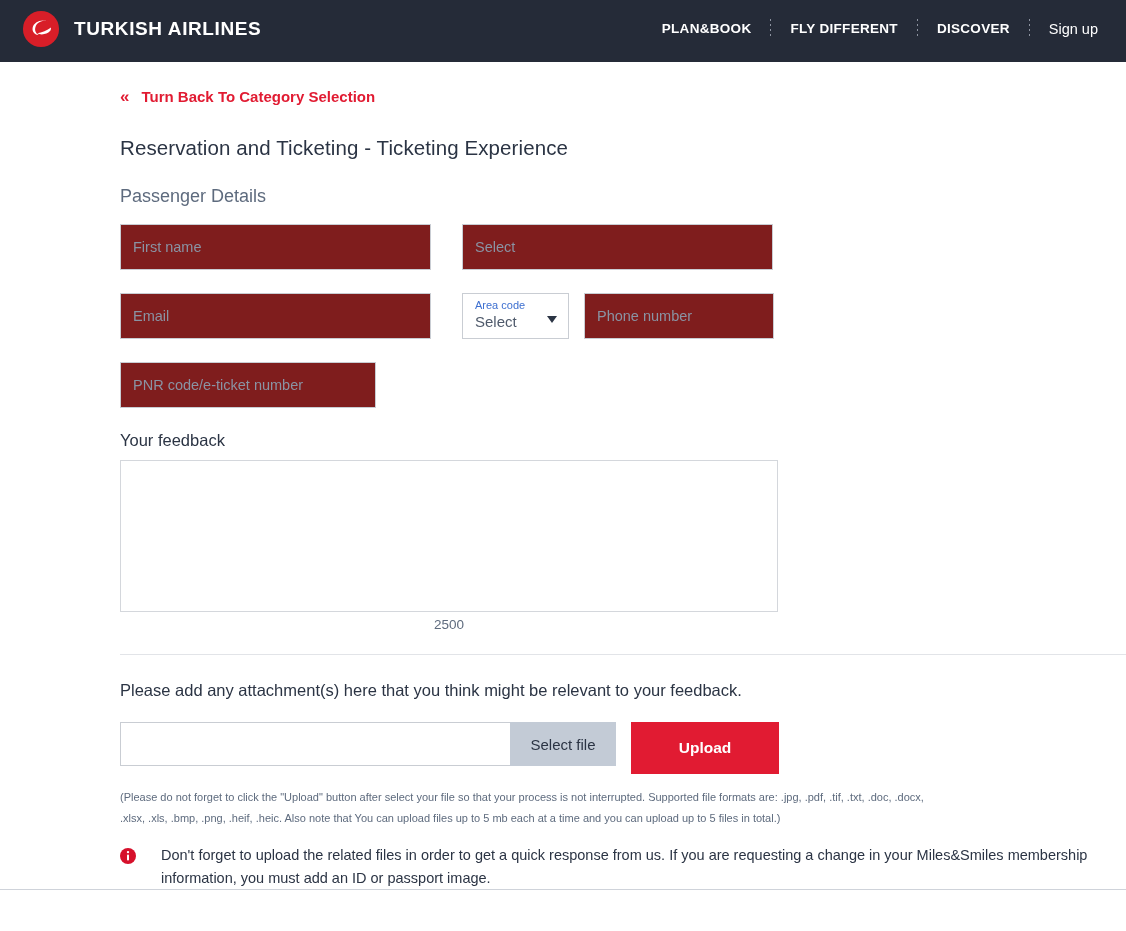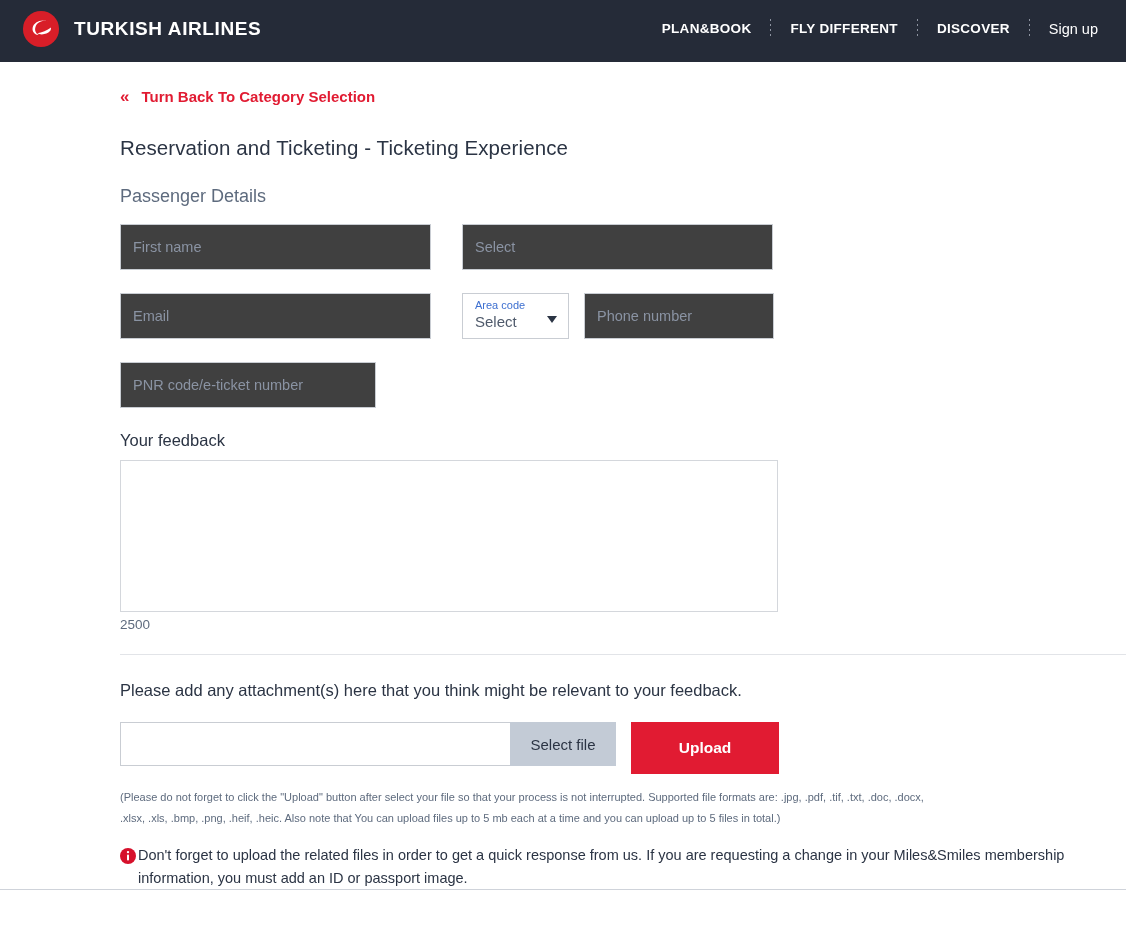"First name" .fld { background: #404040 -> #7f1d1d }
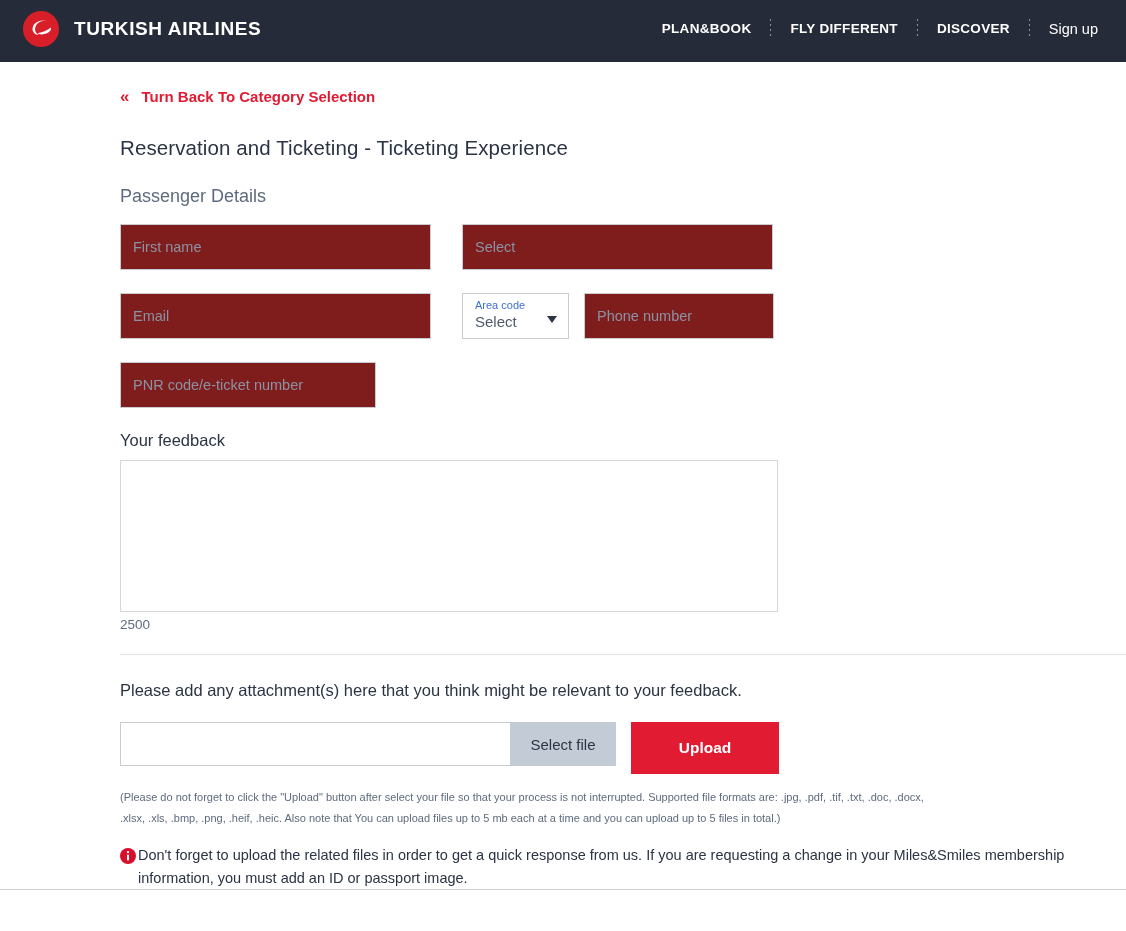"2500" .counter { text-align: left -> center }
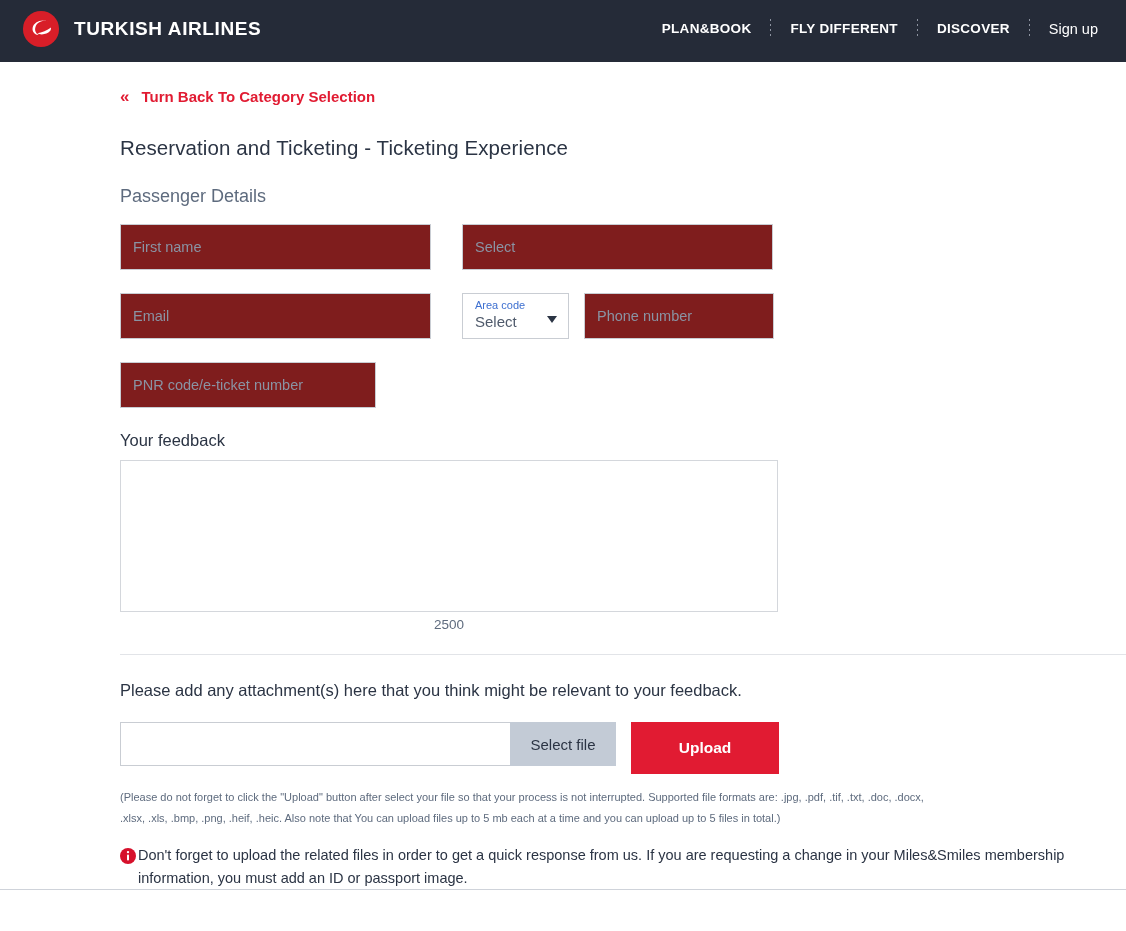"Don't forget to upload the" .warning { gap: 2px -> 25px }
